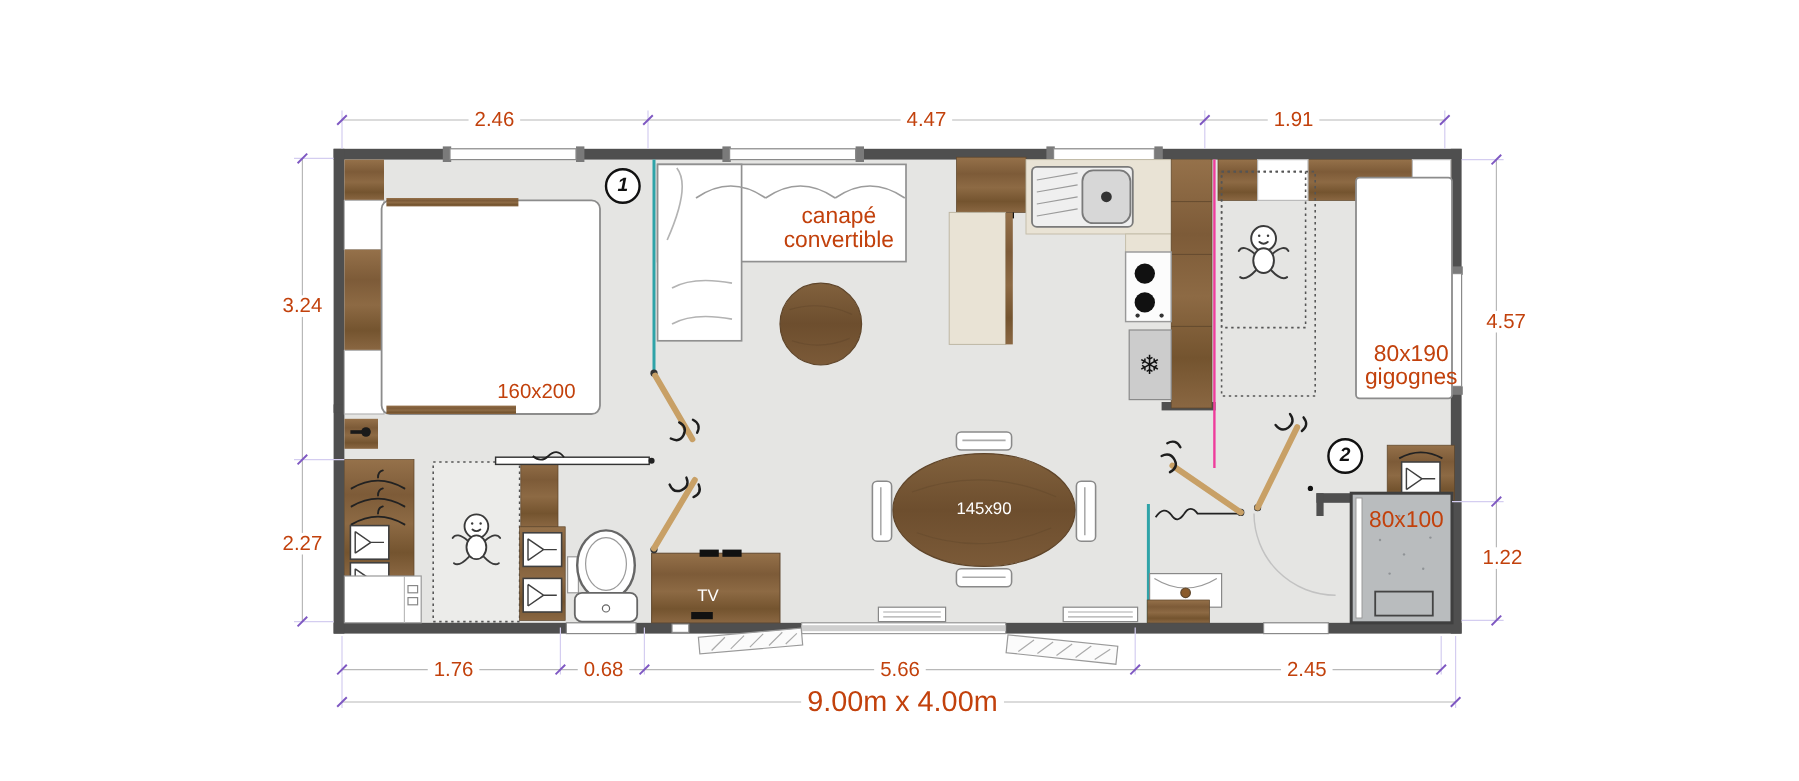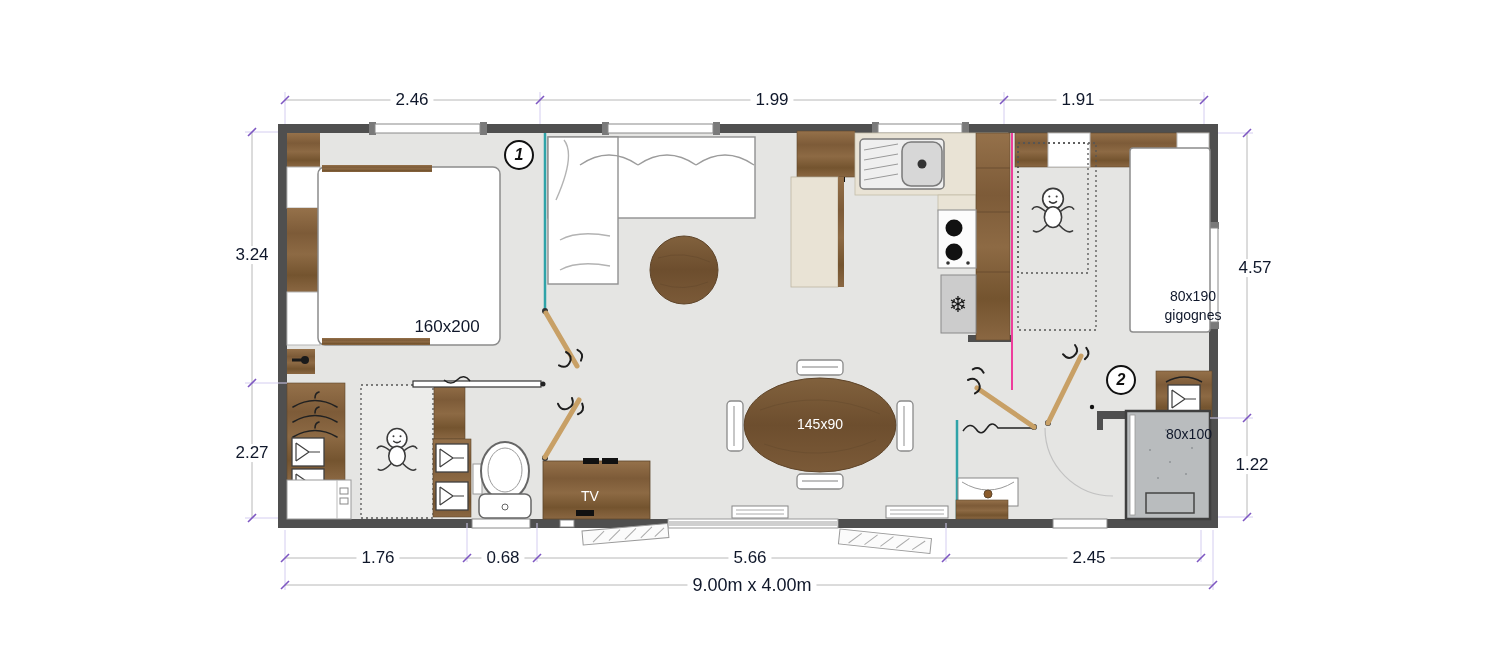"2.46" .lbl { color: #0f172a -> #c2410c }
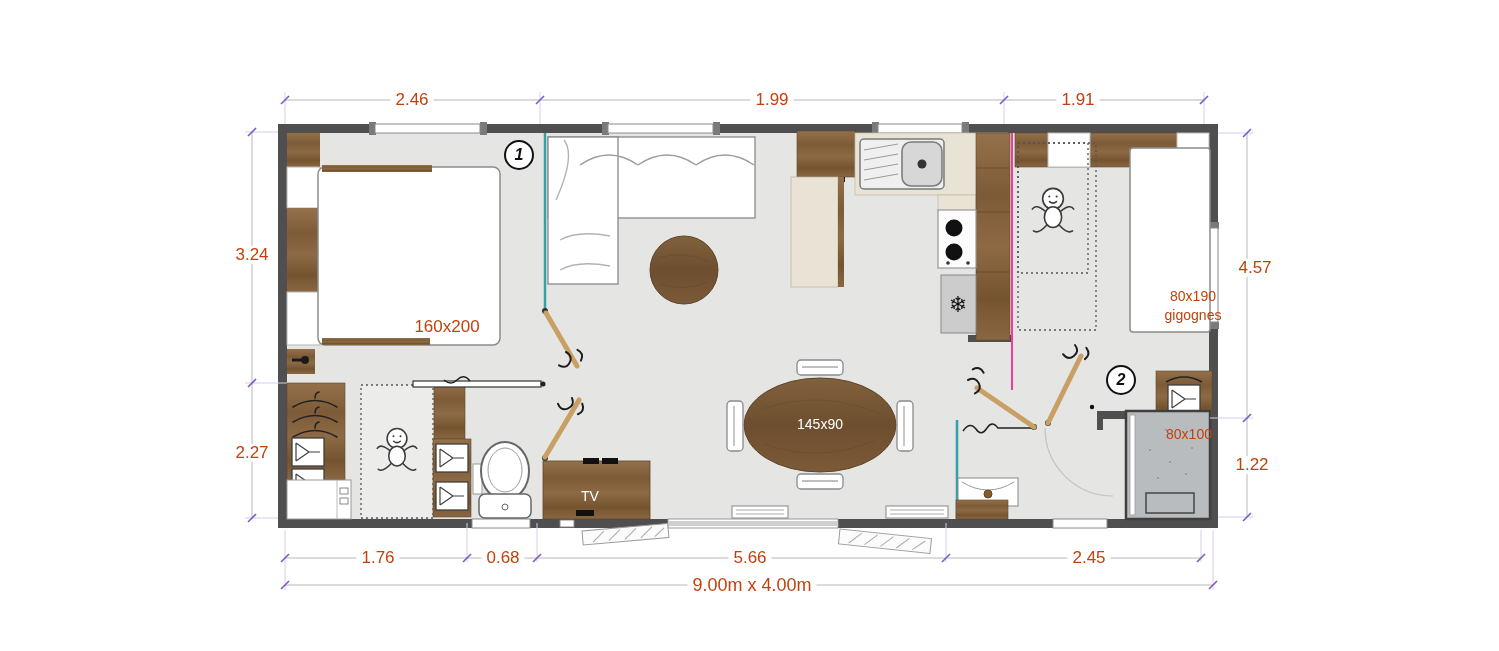"1.99" div.lbl { text: 1.99 -> 4.47 }
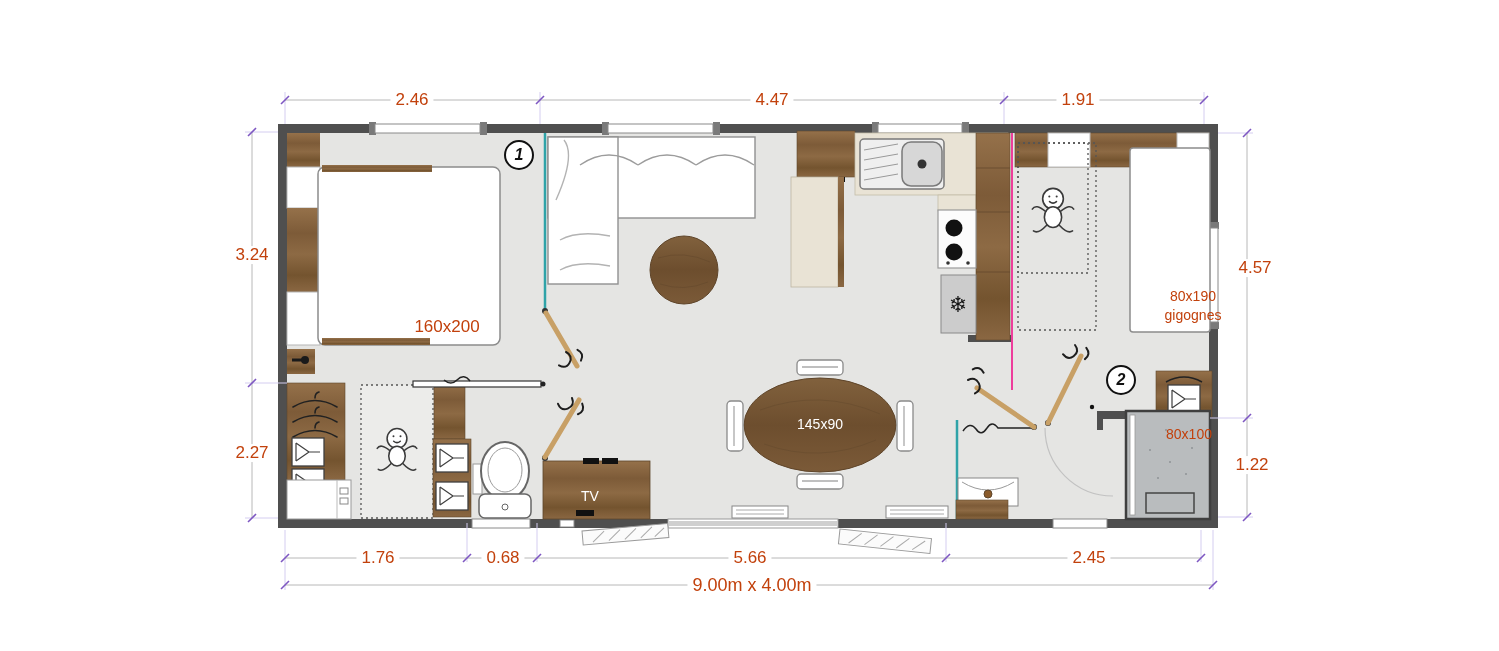"canapé convertible" div.lbl { html: none -> <div>canapé convertible</div> }
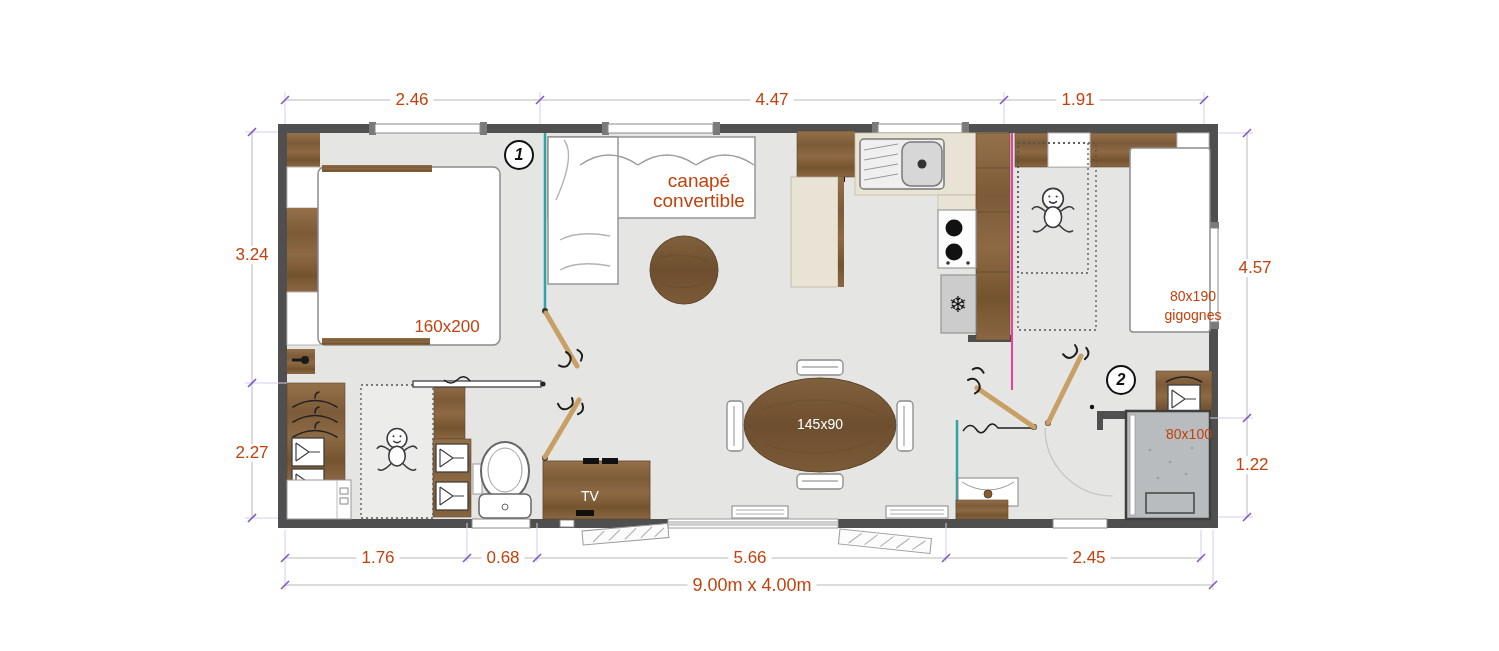"80x190" .two { font-size: 14px -> 19px; margin-left: 17px -> none }
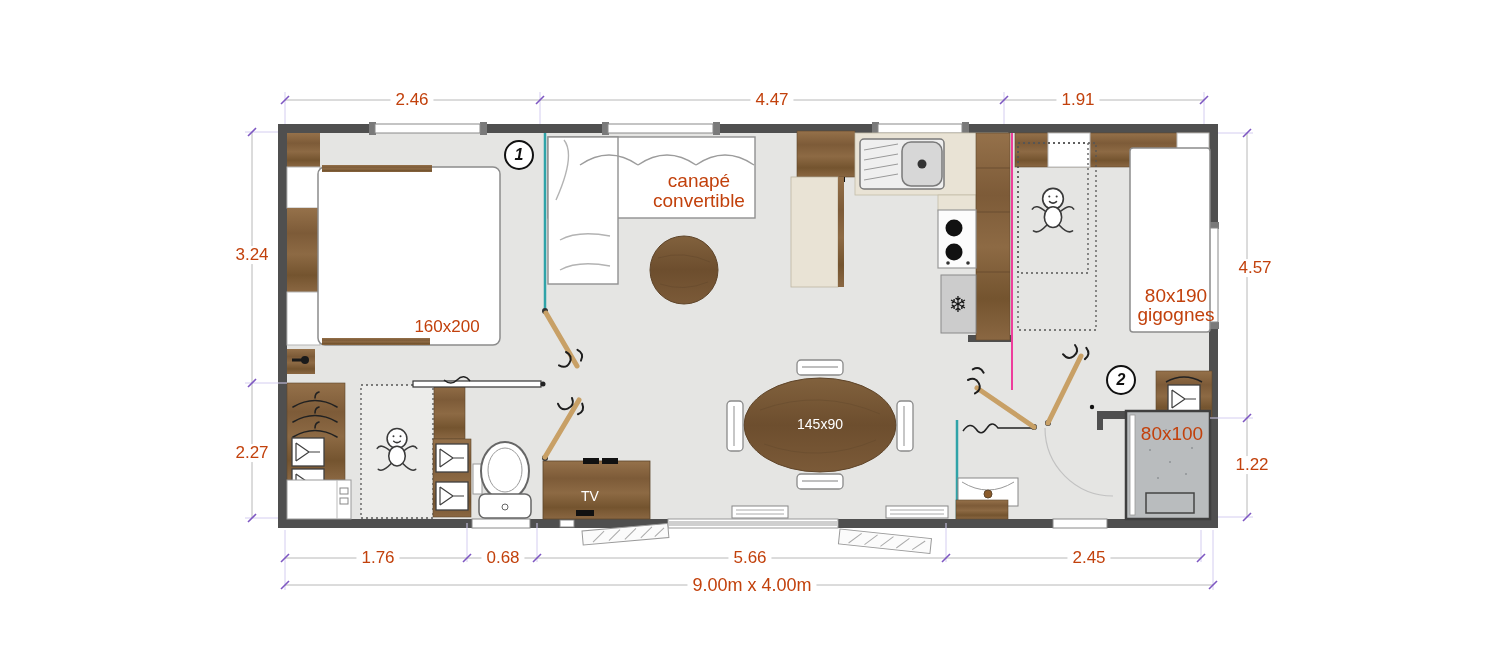"9.00m x 4.00m" .big { font-size: 18px -> 24px }
